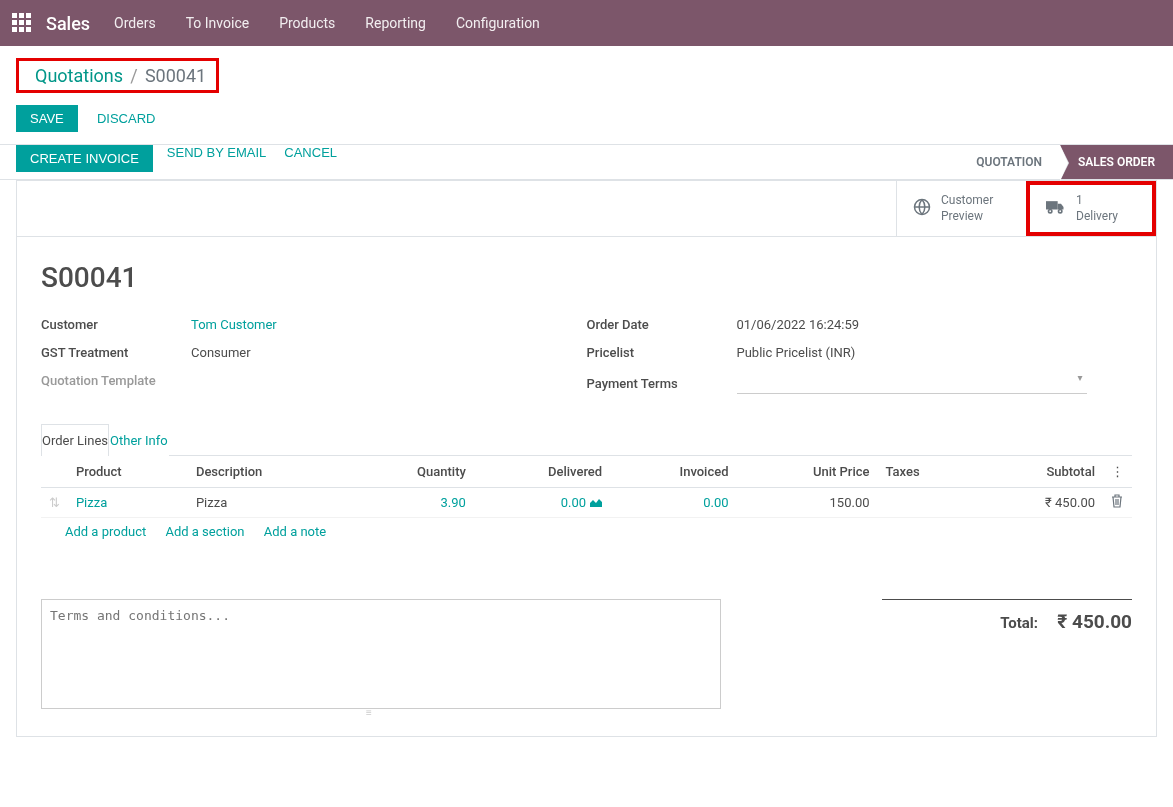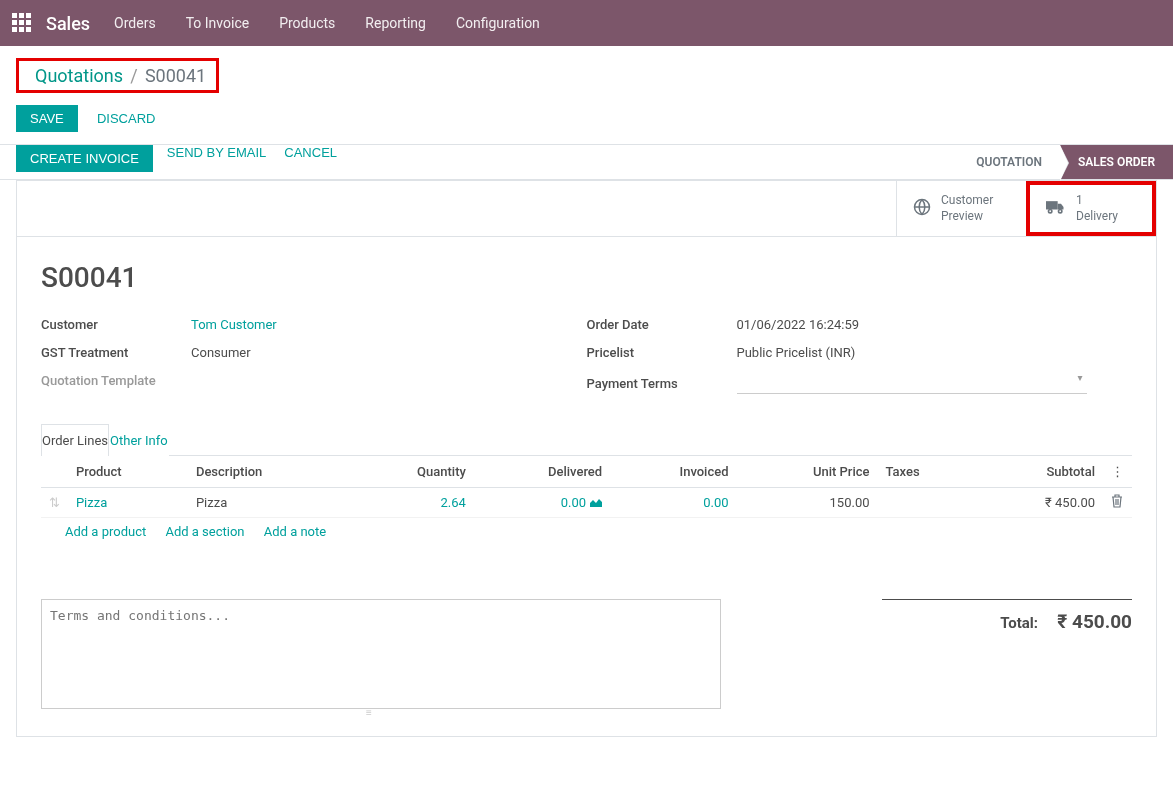"2.64" td.right { text: 2.64 -> 3.90 }
